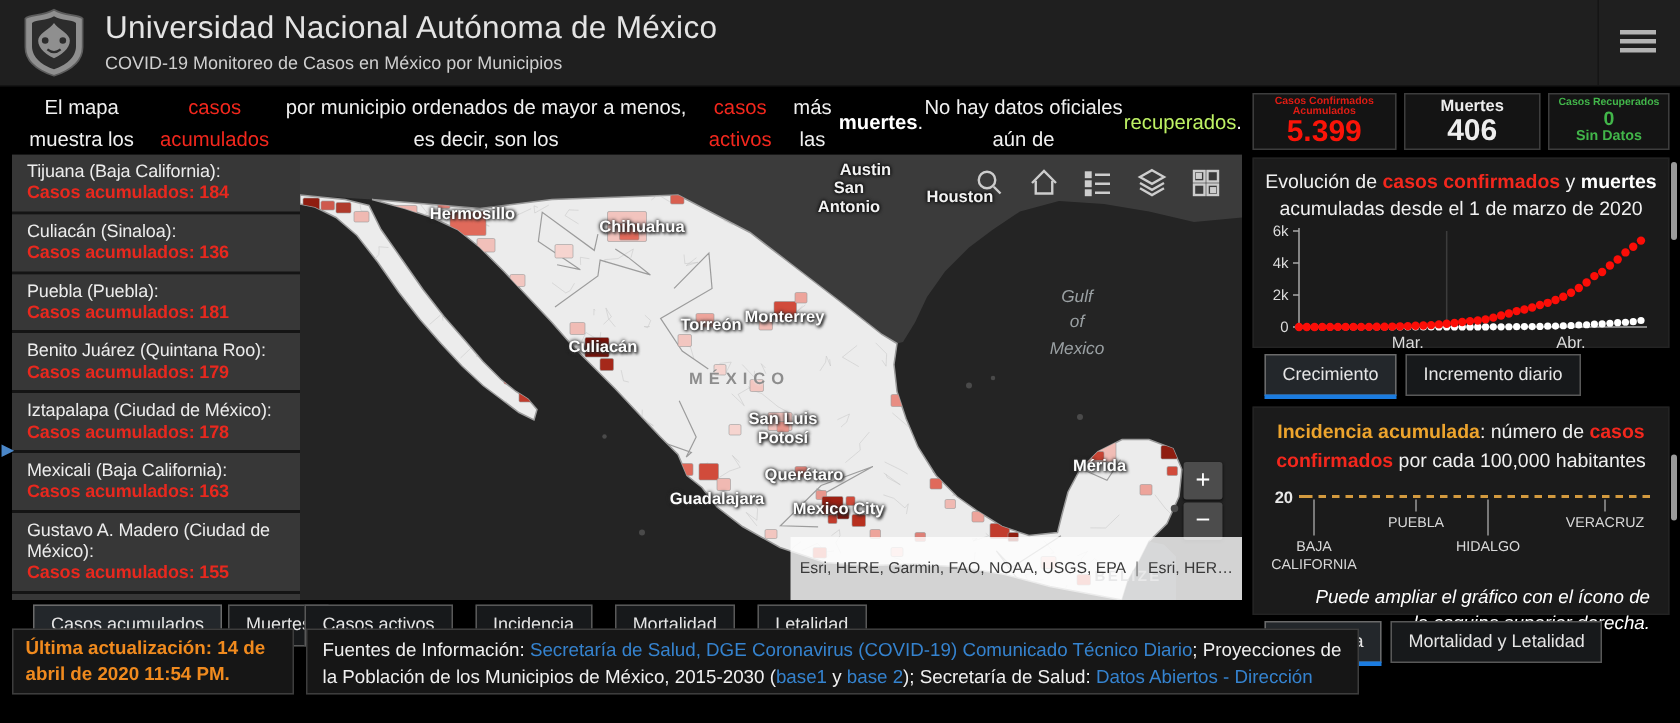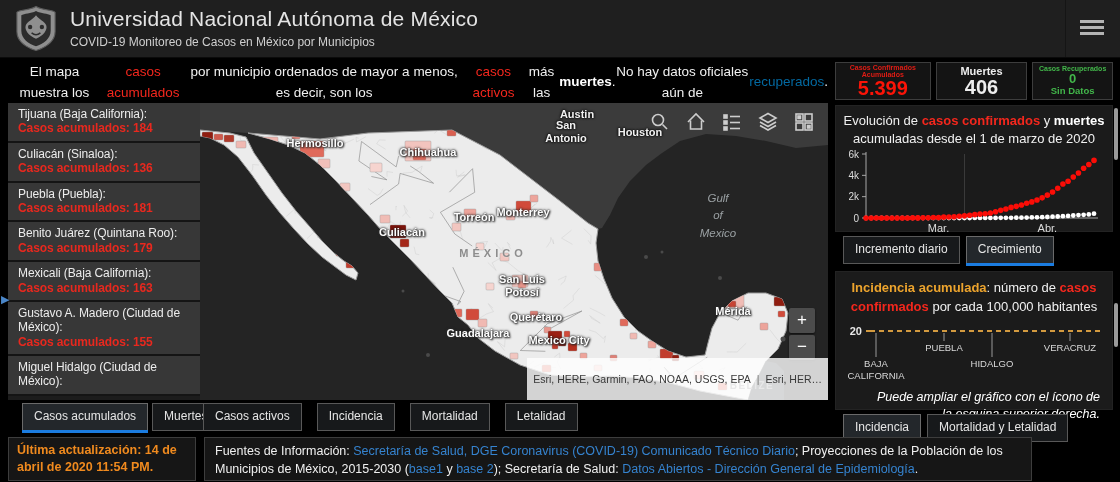"recuperados" .p-g { color: #0369a1 -> #bef264 }
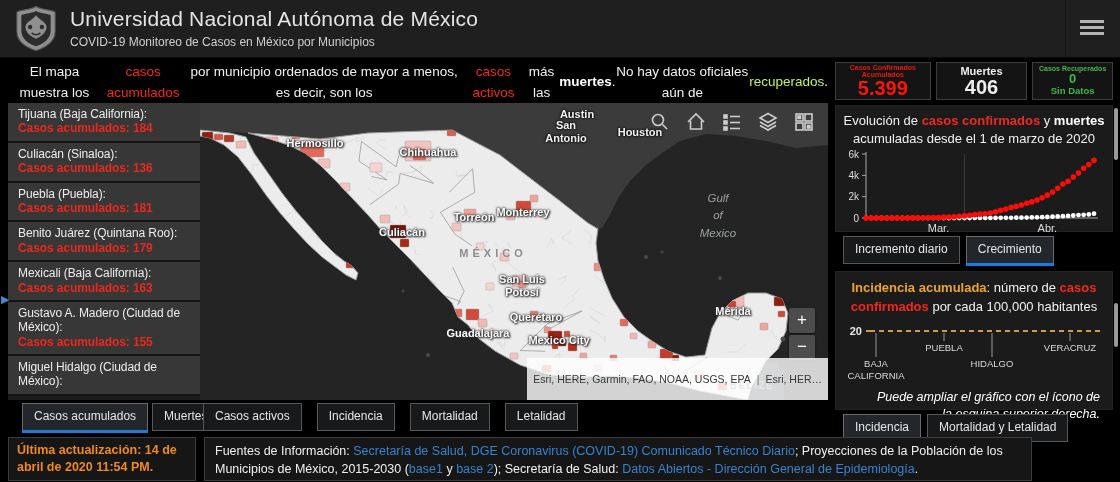"Incremento diario" div.tab { order: before "Crecimiento" -> after "Crecimiento" }
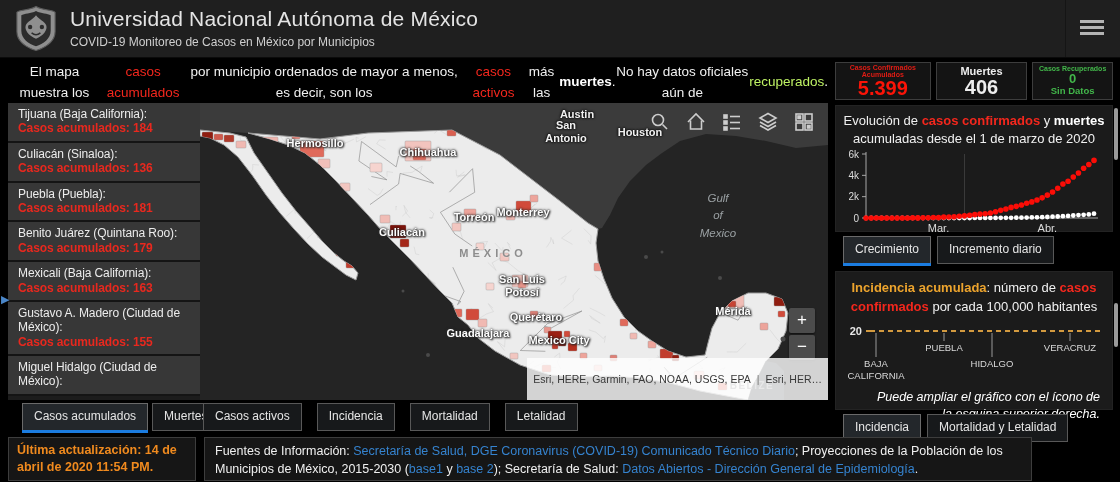"Iztapalapa (Ciudad de México):" div.muni-item { html: none -> <div> <div>Iztapalapa (Ciudad de México):</div> <div>Casos acumulados: 178</div> </div> }
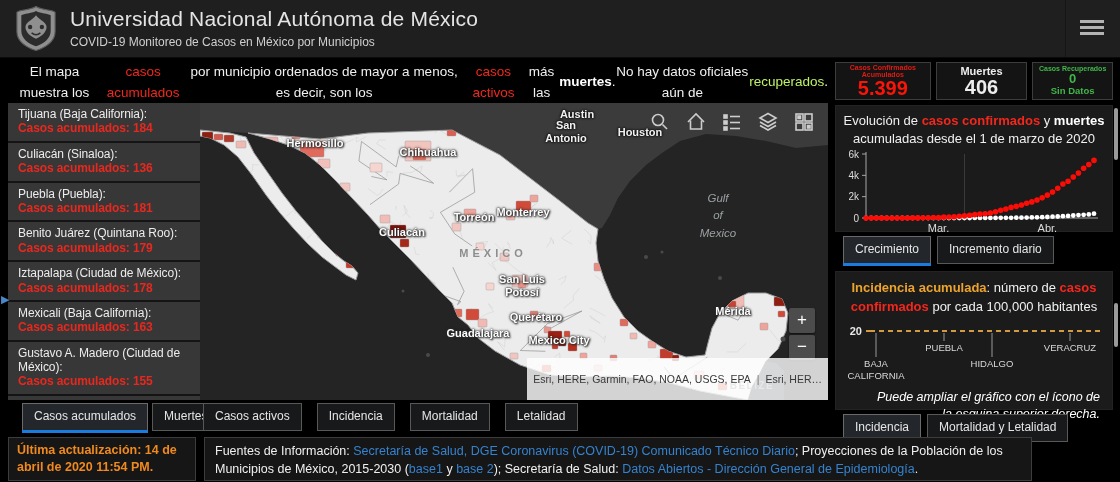"Última actualización: 14 de abril" .footer { top: 437px -> 419px; width: 1024px -> 898px }
